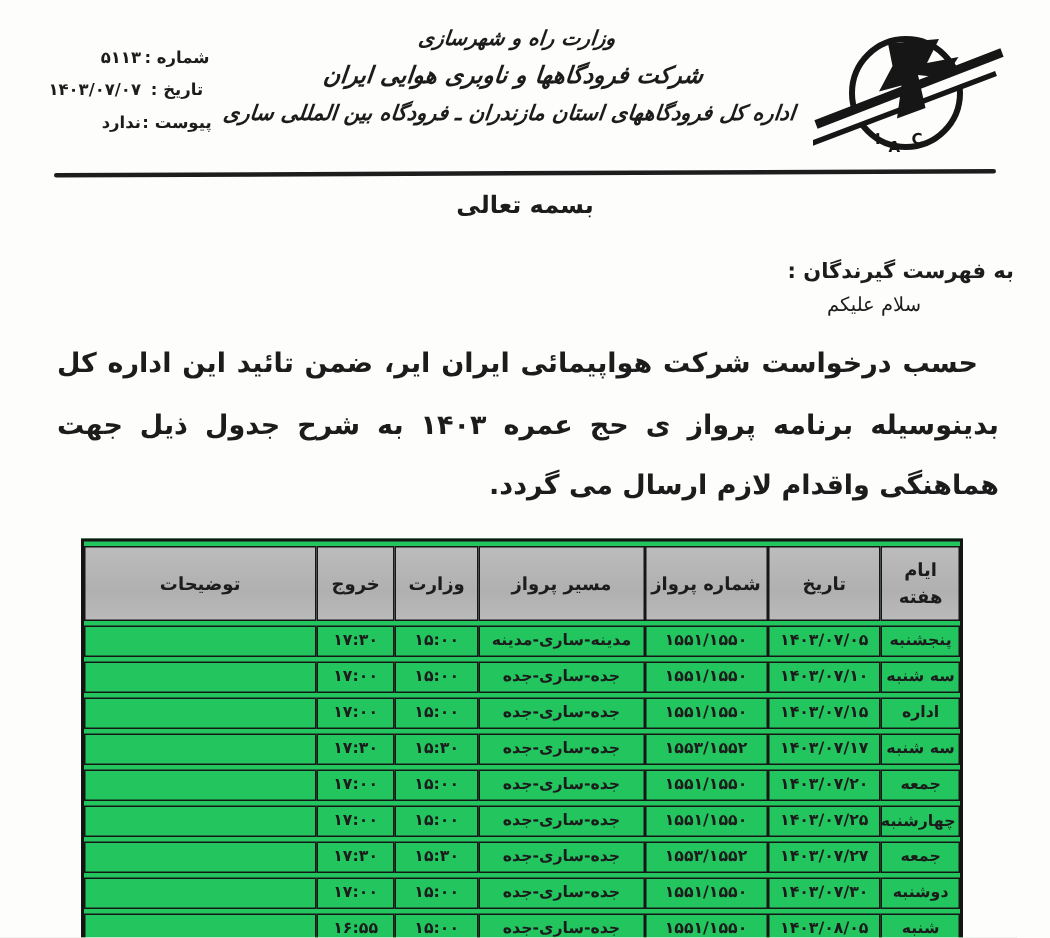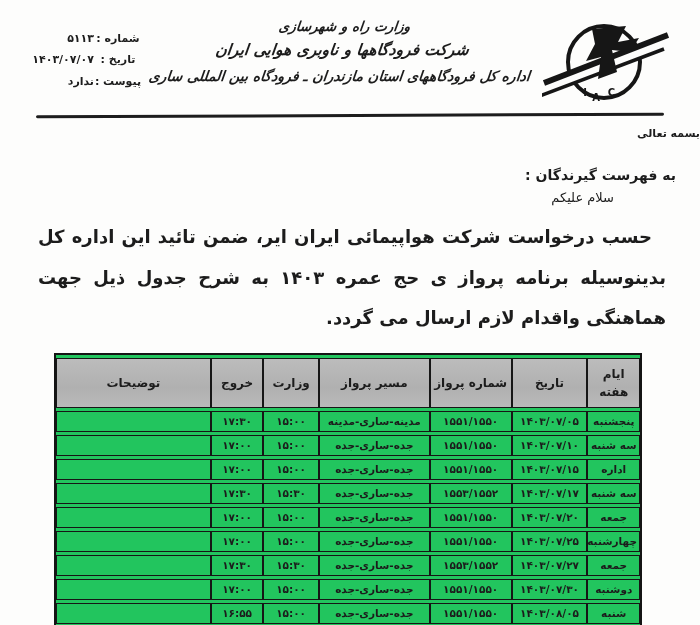"بسمه تعالی" .basmala { font-size: 11px -> 16px; text-align: none -> center }
